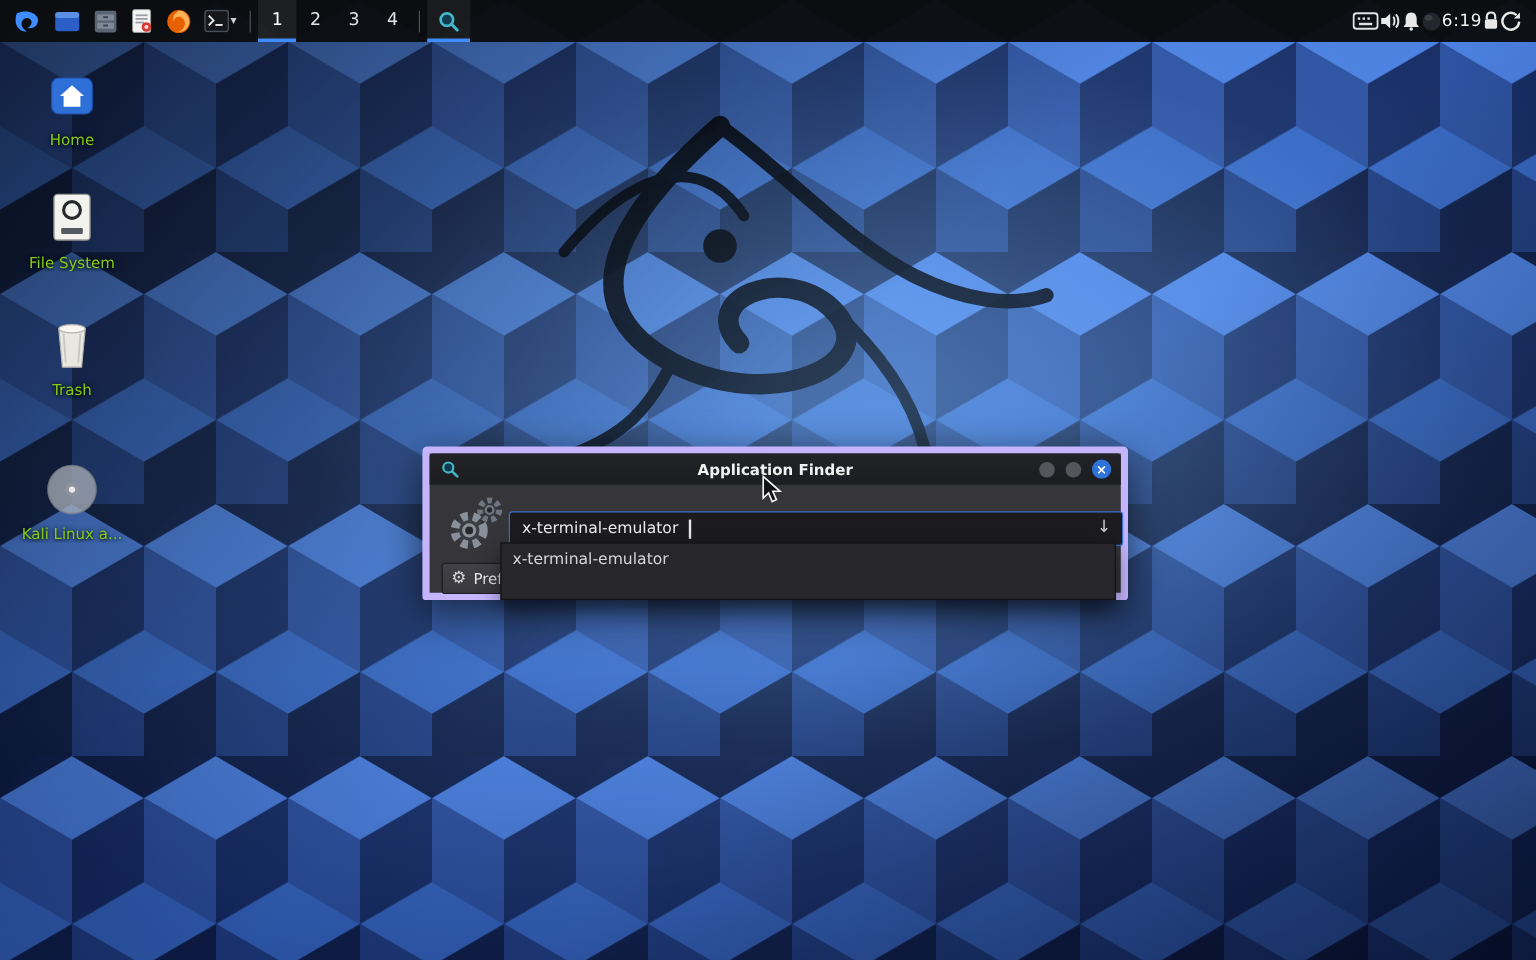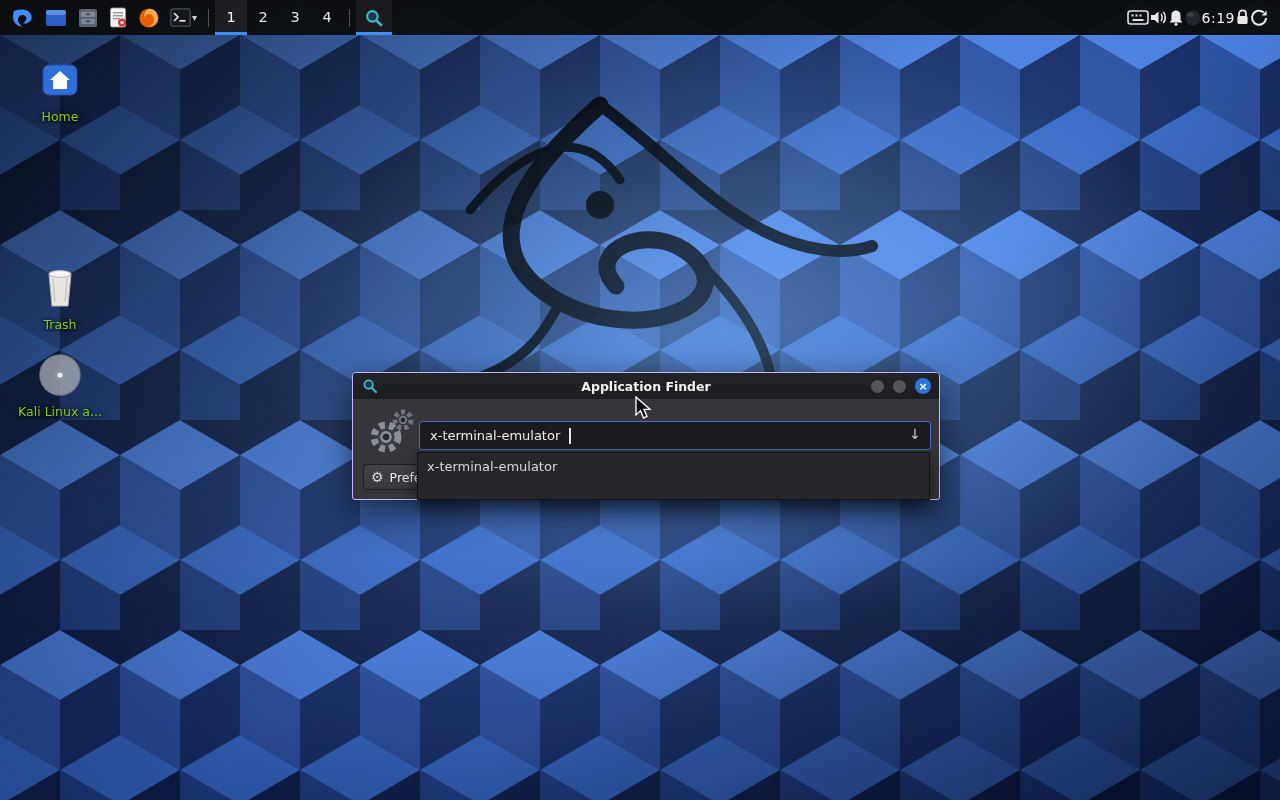"File System" div.dicon { html: none -> <div> <div> <svg> <rect></rect> <circle></circle> <rect></rect> </svg> </div> <div>File System</div> </div> }
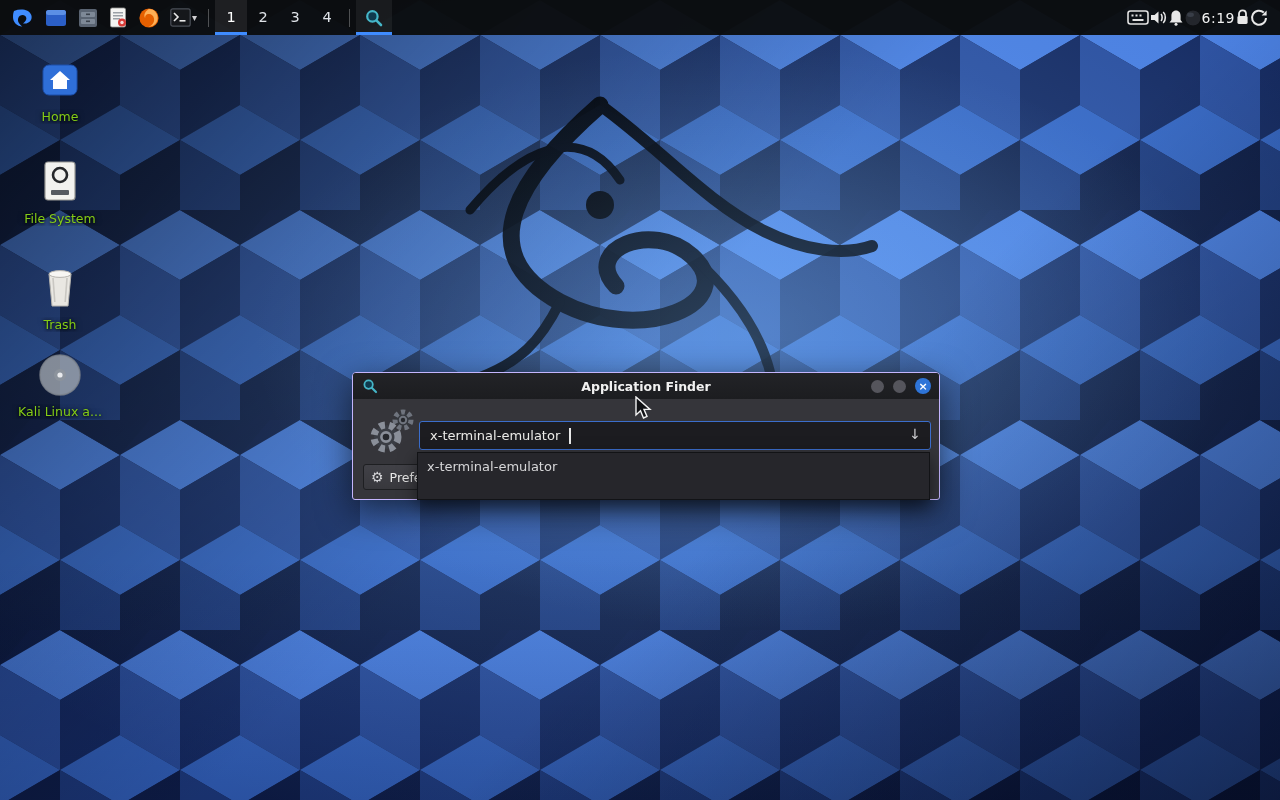"Application Finder" .finder { border: 1px solid #c4b5fd -> 6px solid #c4b5fd }
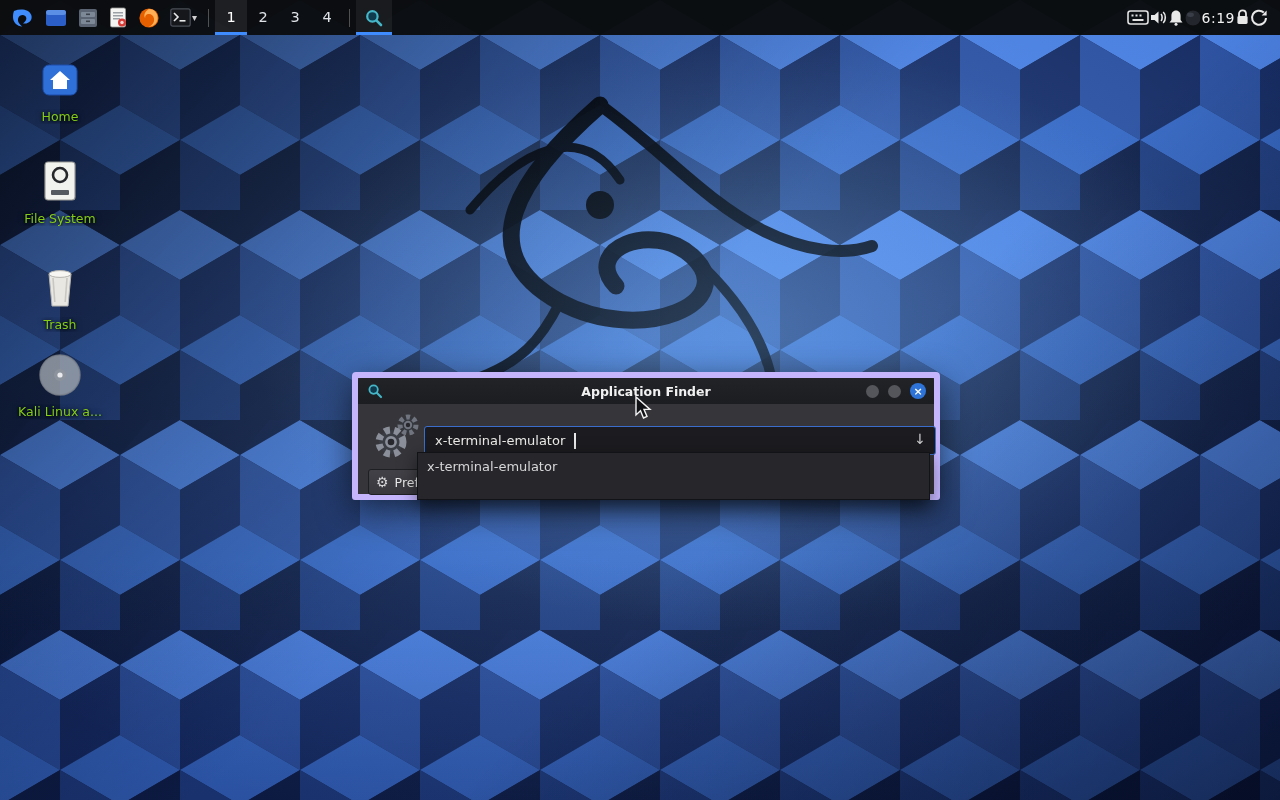"Kali Linux a..." div.dicon { top: 351px -> 384px }
